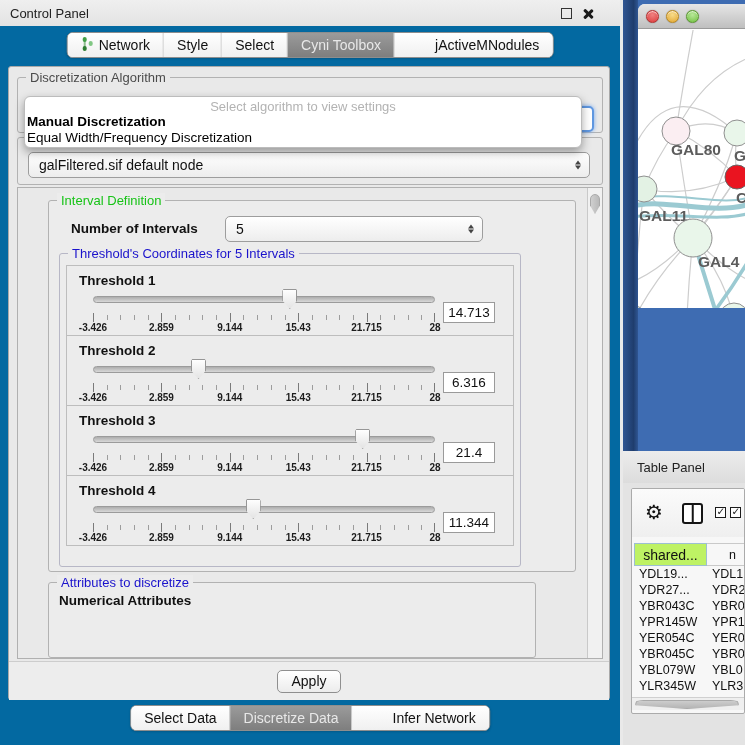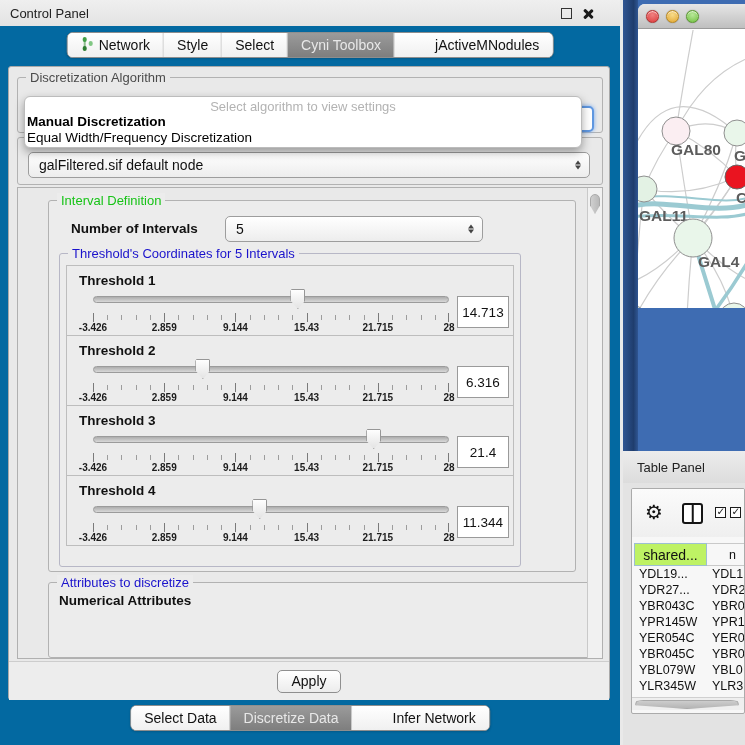"Threshold 1" .t-row { padding: 7px 4px 0 12px -> 7px 18px 0 12px }
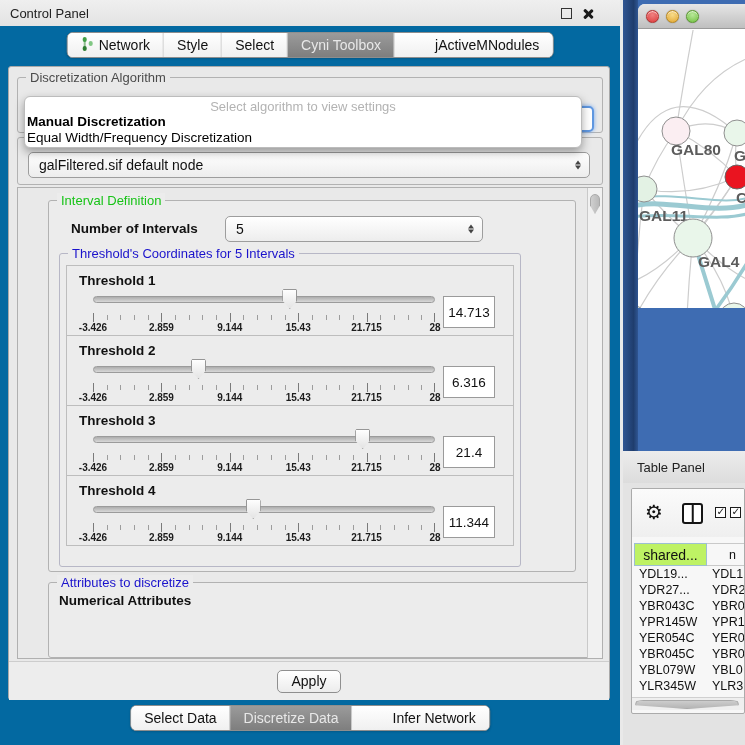"14.713" .t-value { height: 32px -> 21px }
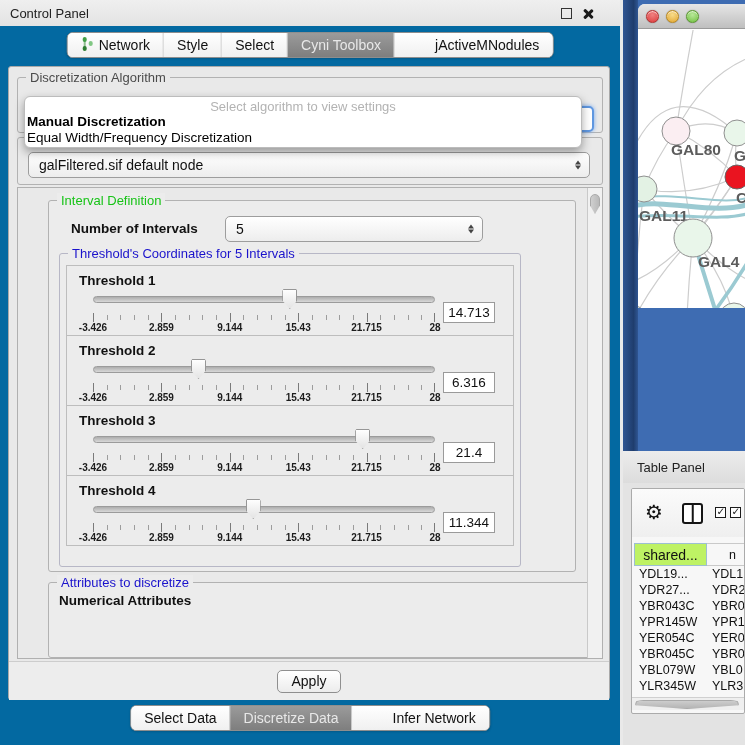"Attributes to discretize" .attr-group { width: 571px -> 488px }
